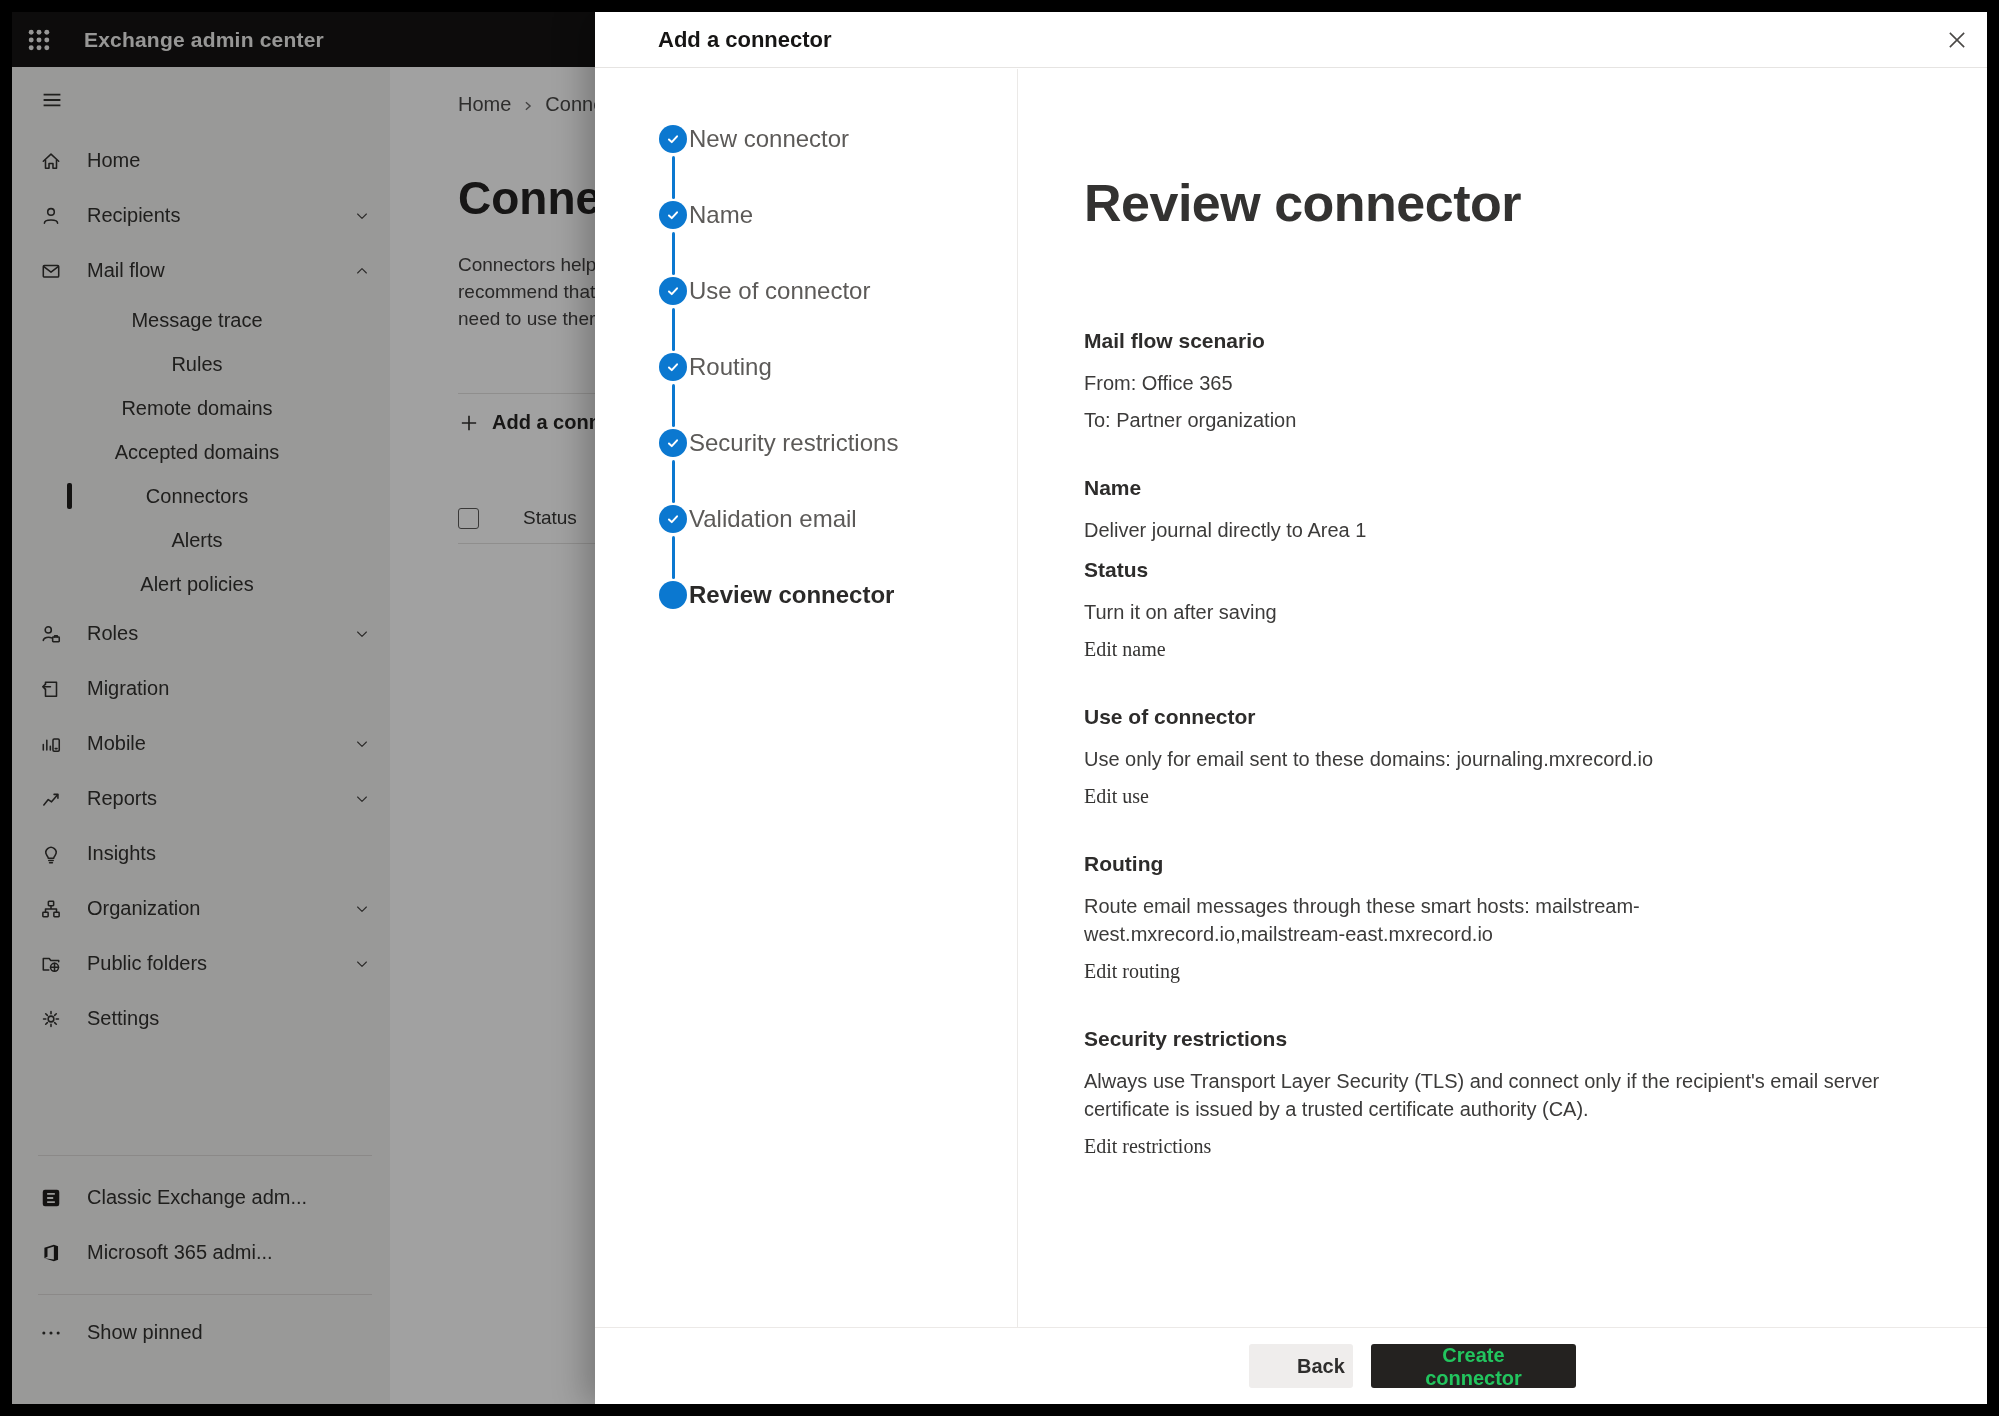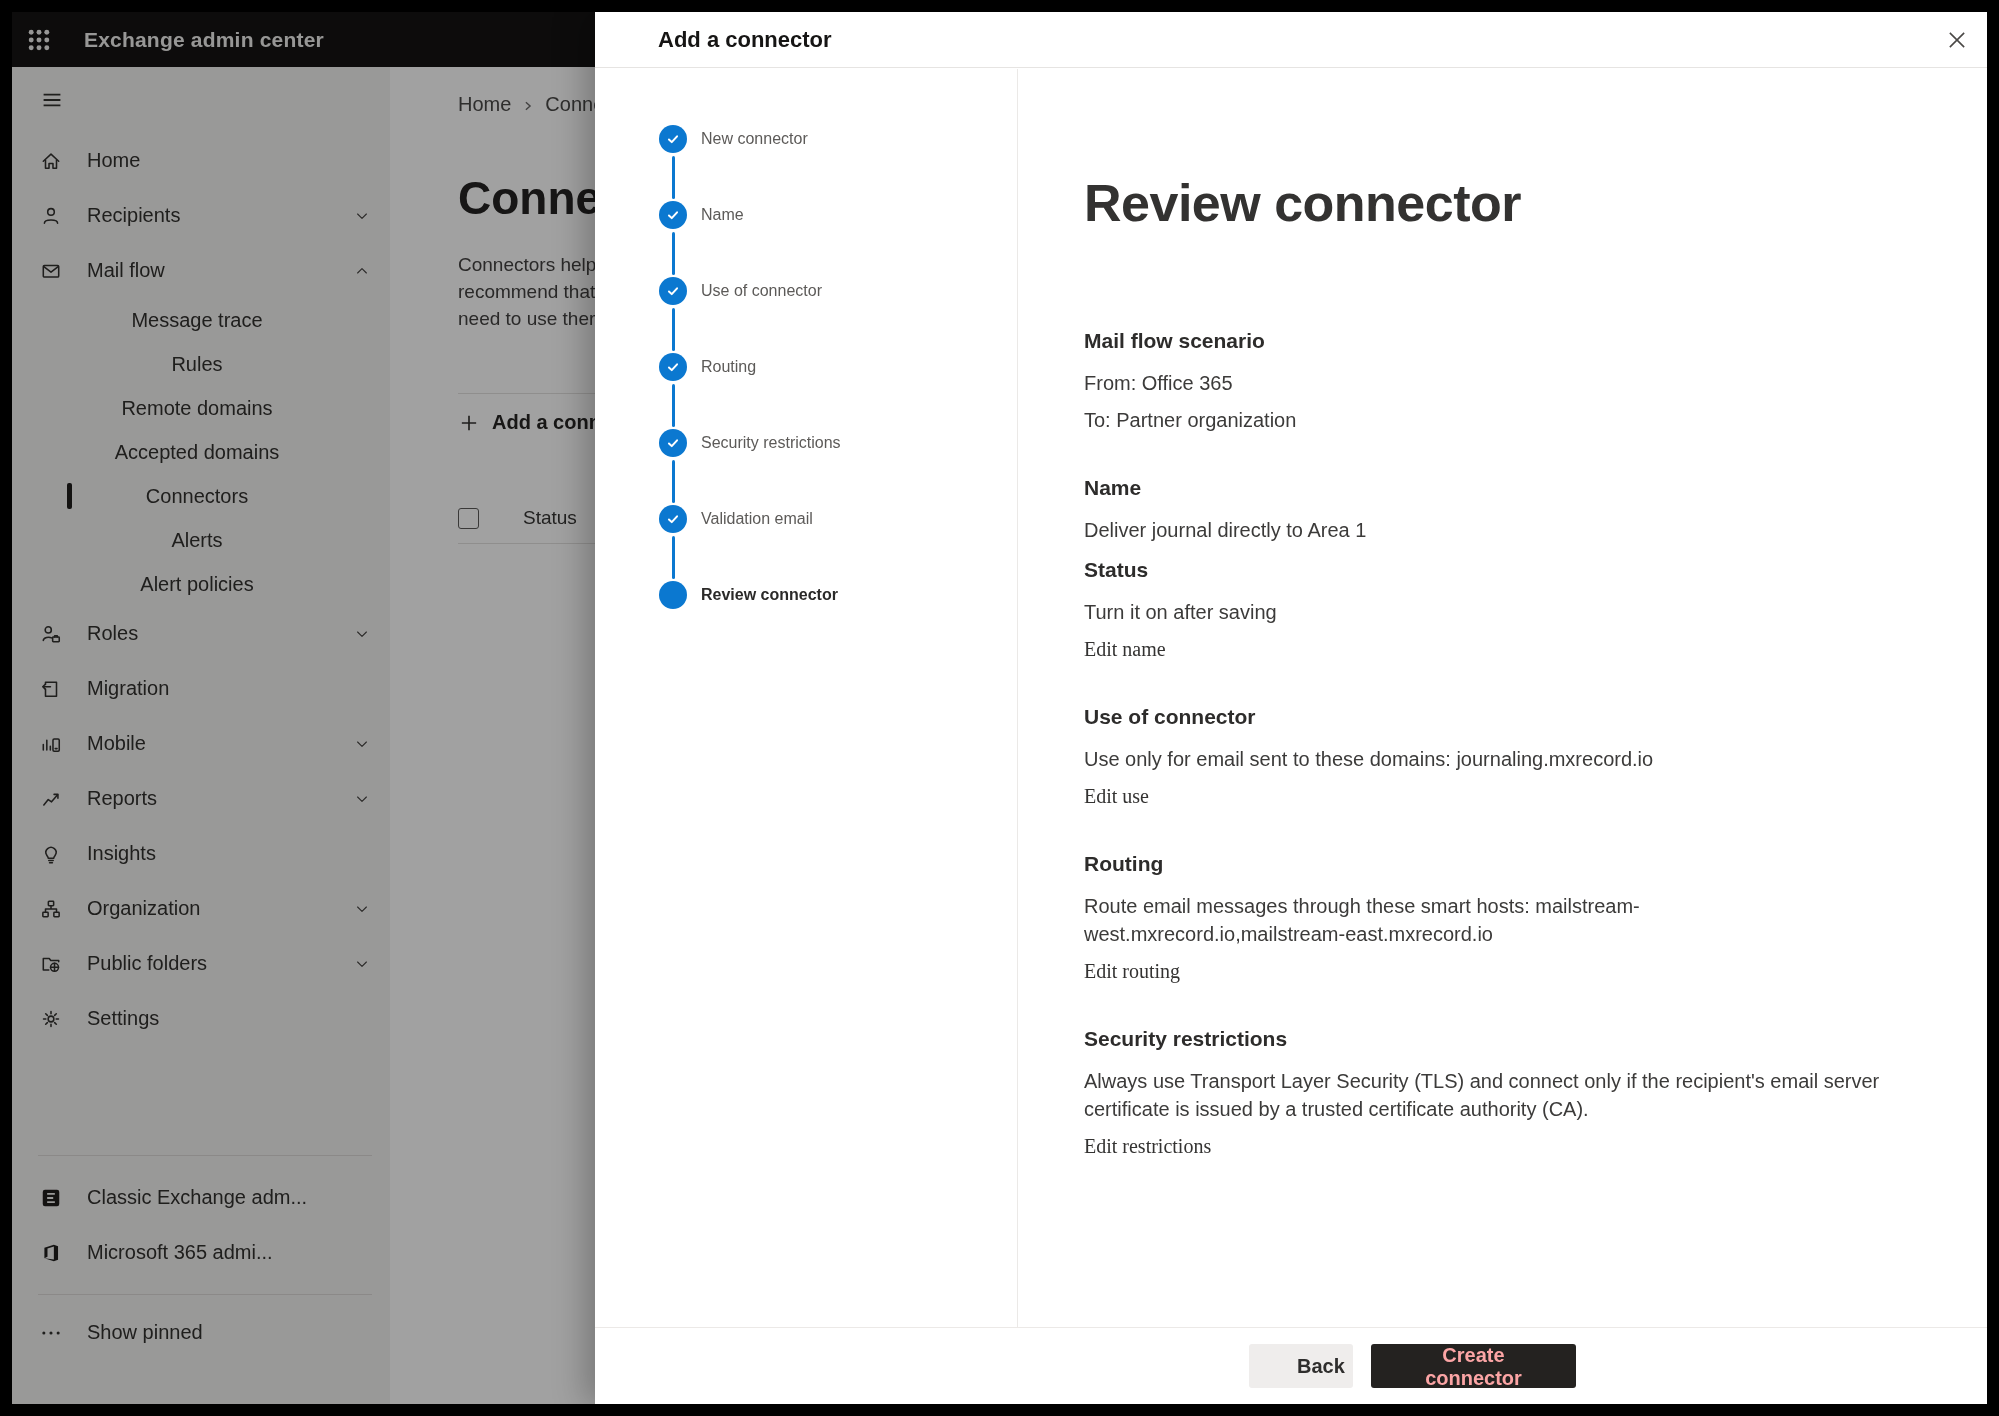"New connector" .step .lbl { font-size: 16px -> 24px; margin-left: 14px -> 2px }
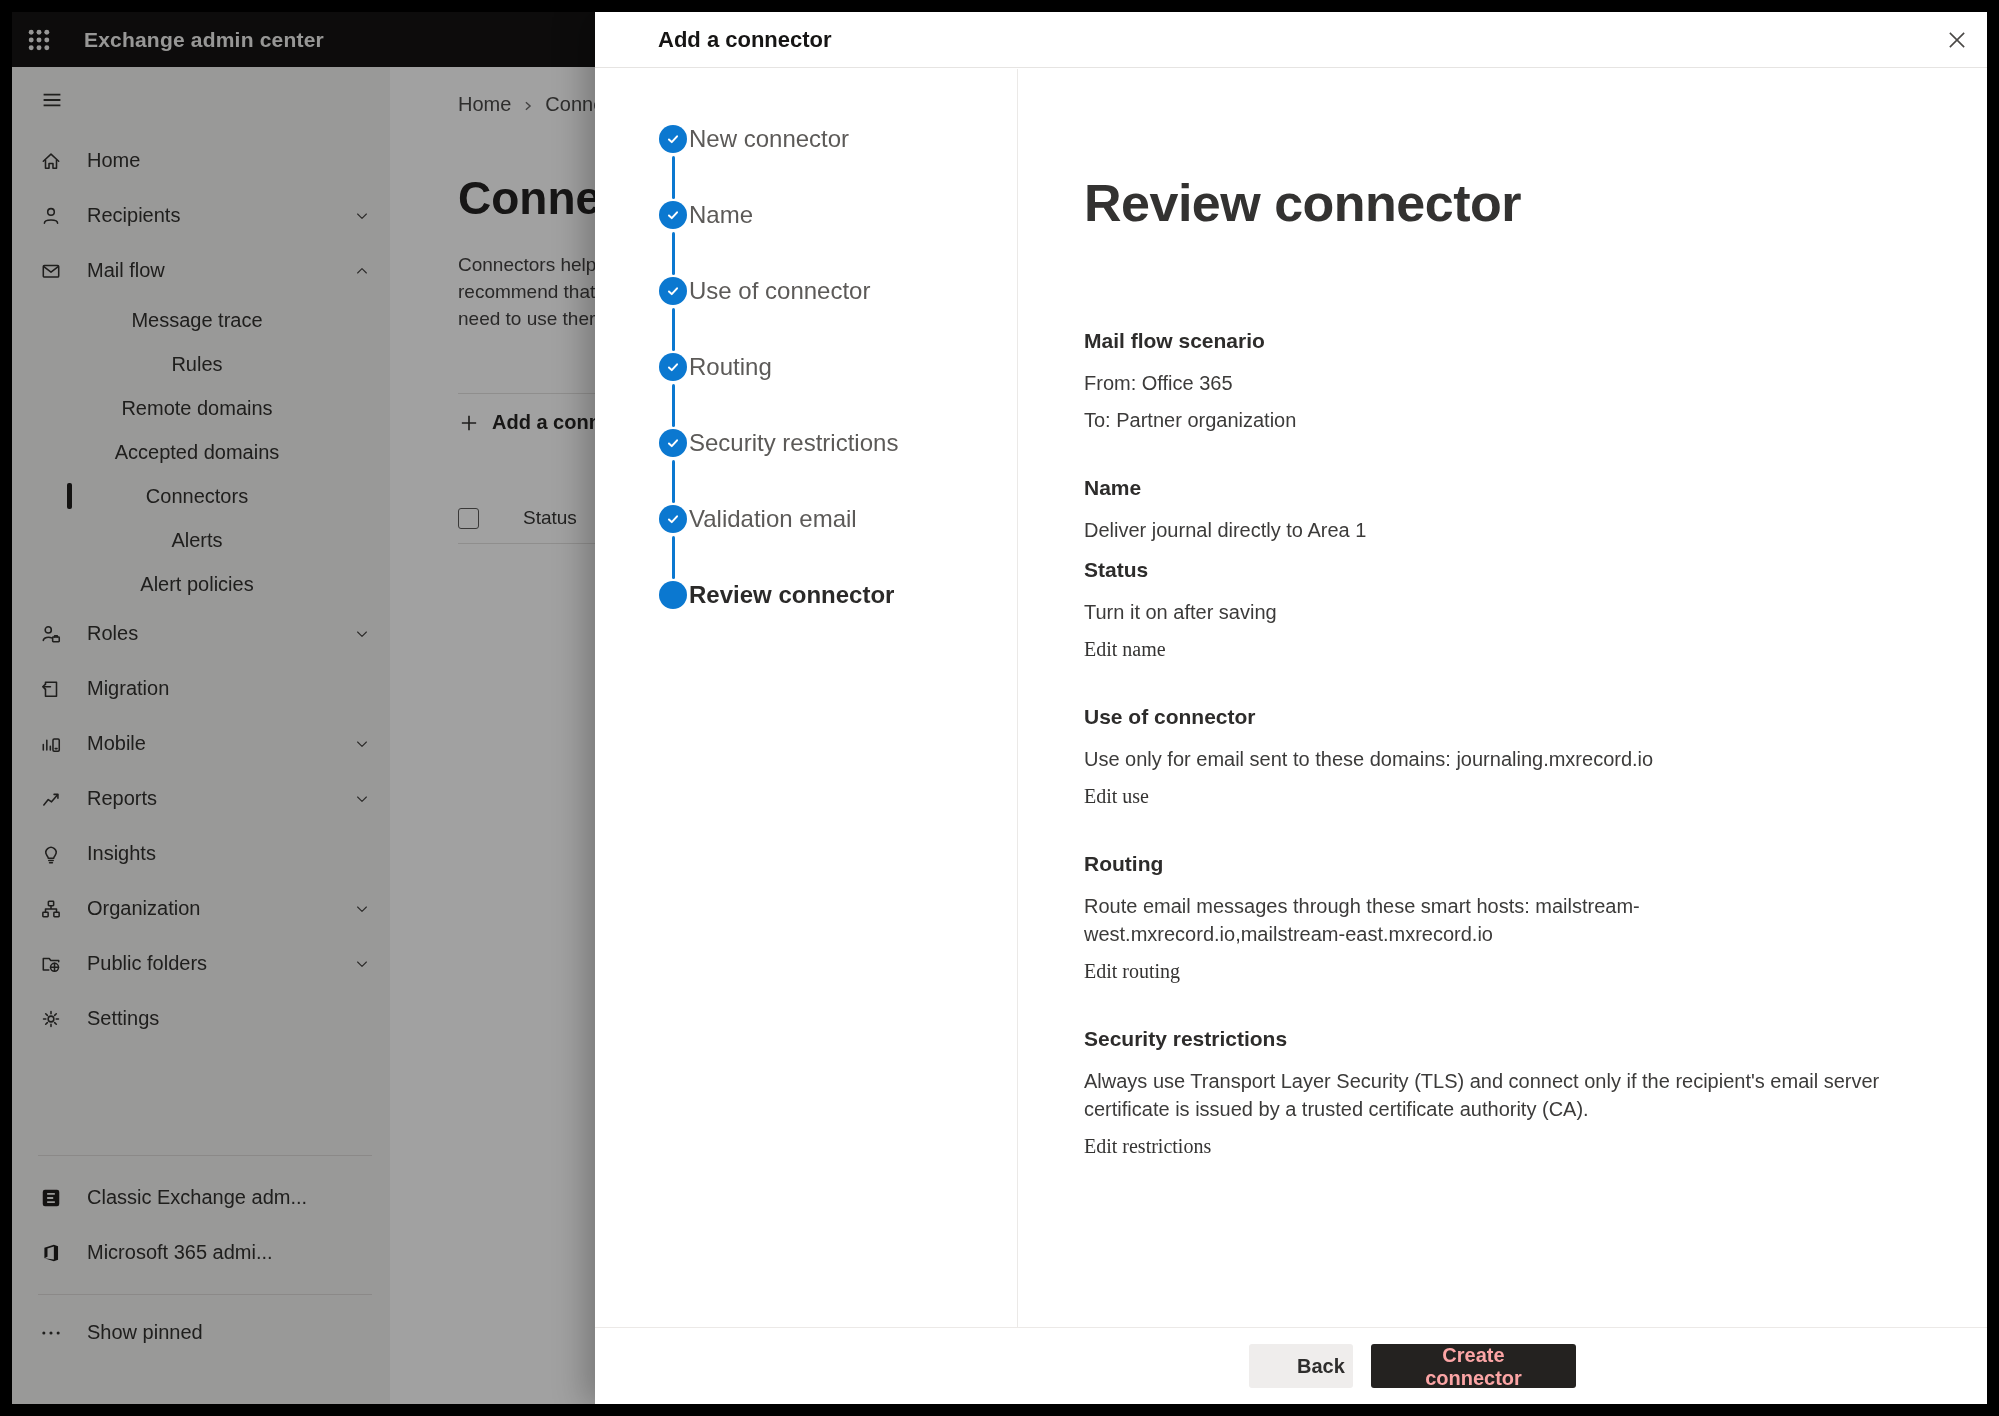"Create connector" .btn-create { color: #fca5a5 -> #22c55e }
